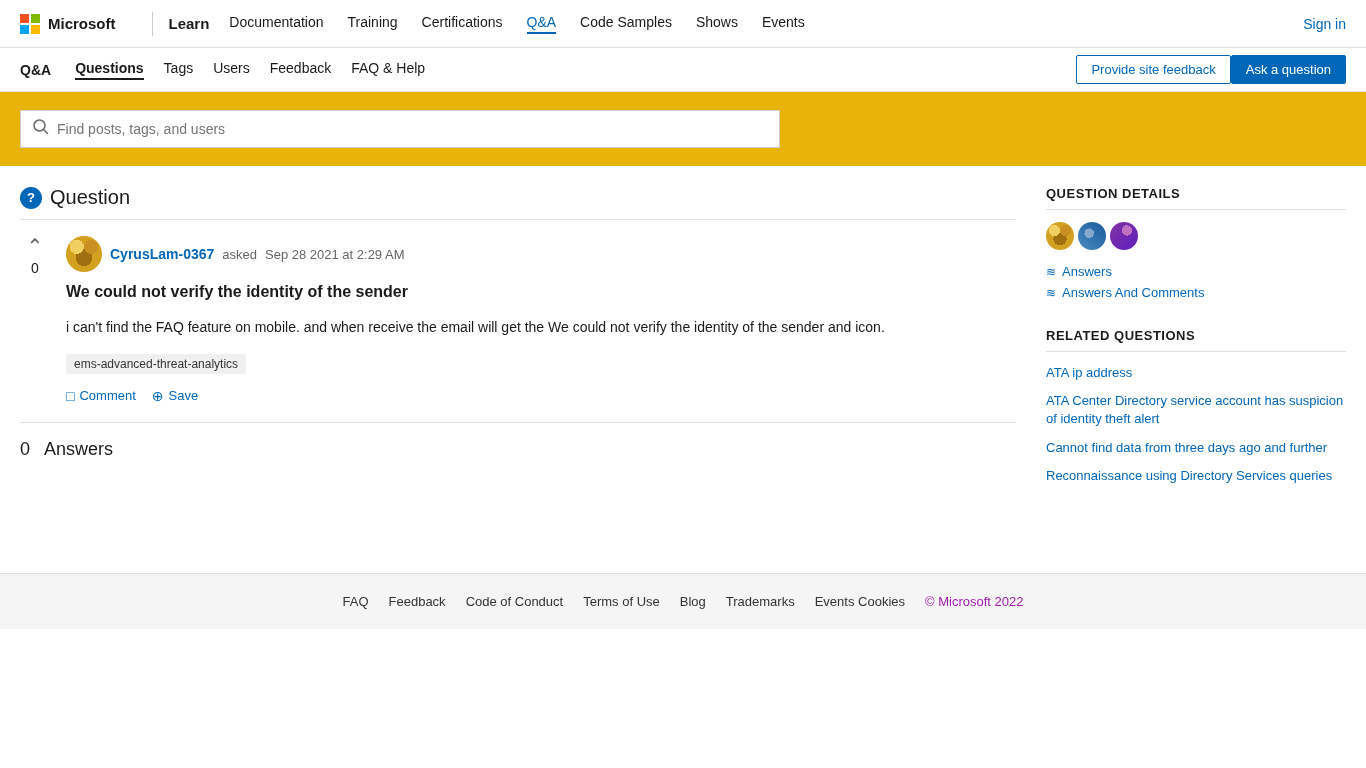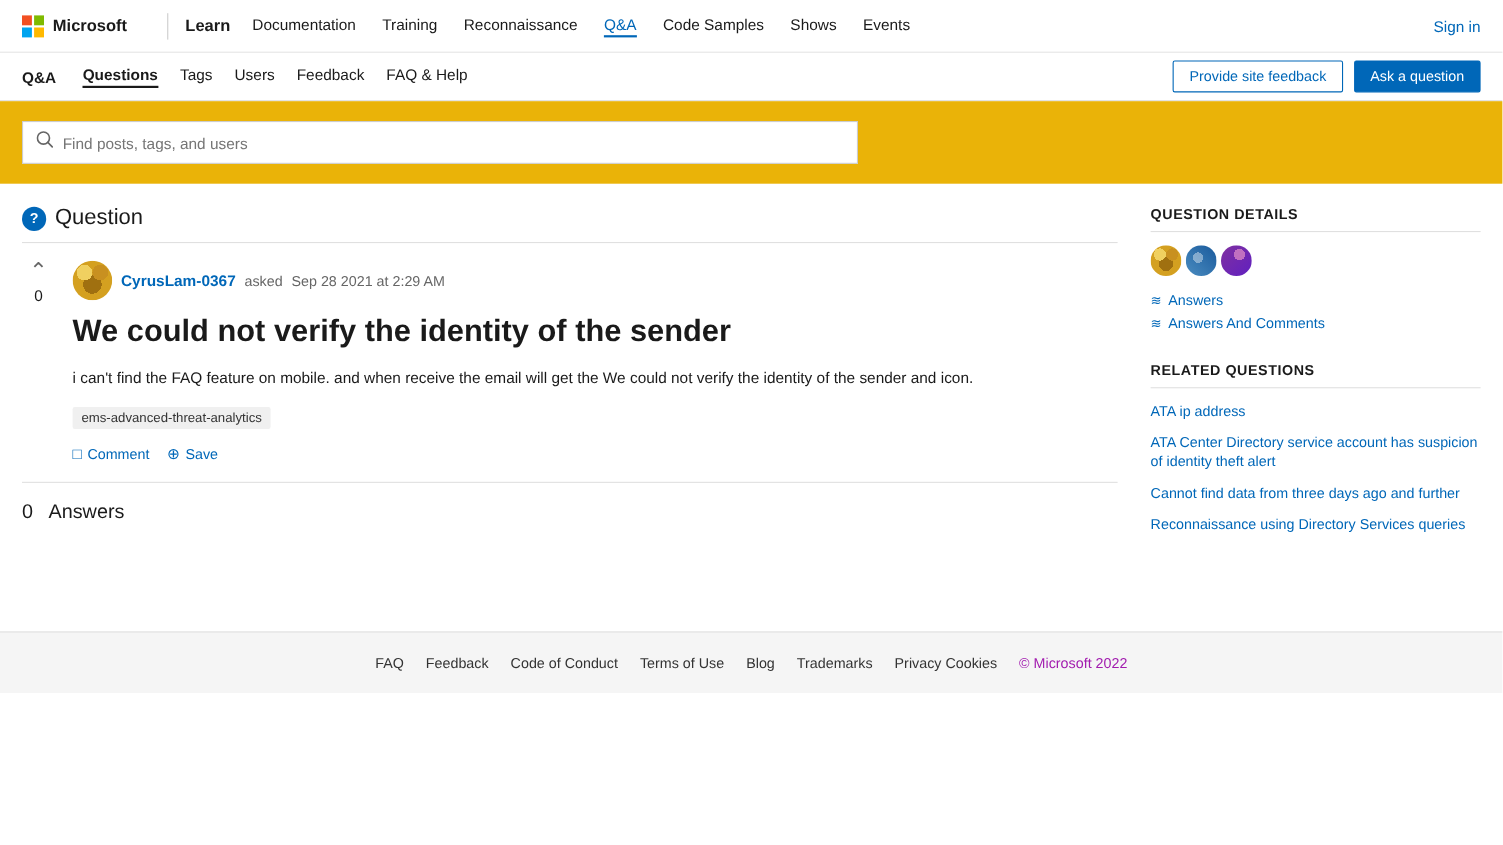"Reconnaissance" a { text: Reconnaissance -> Certifications }
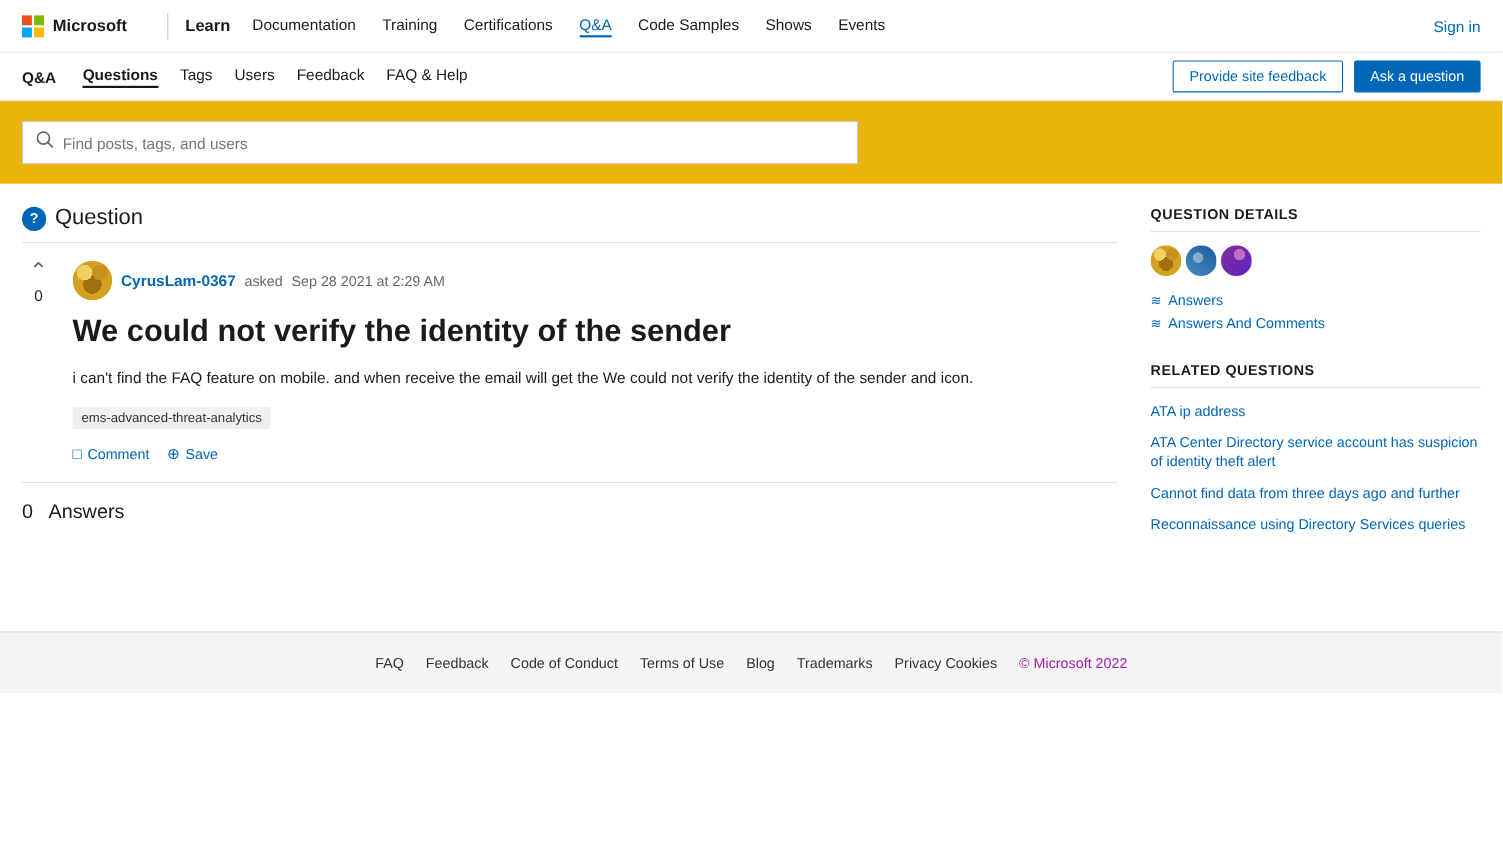"Provide site feedback" .secondary-nav-actions { gap: 10px -> none }
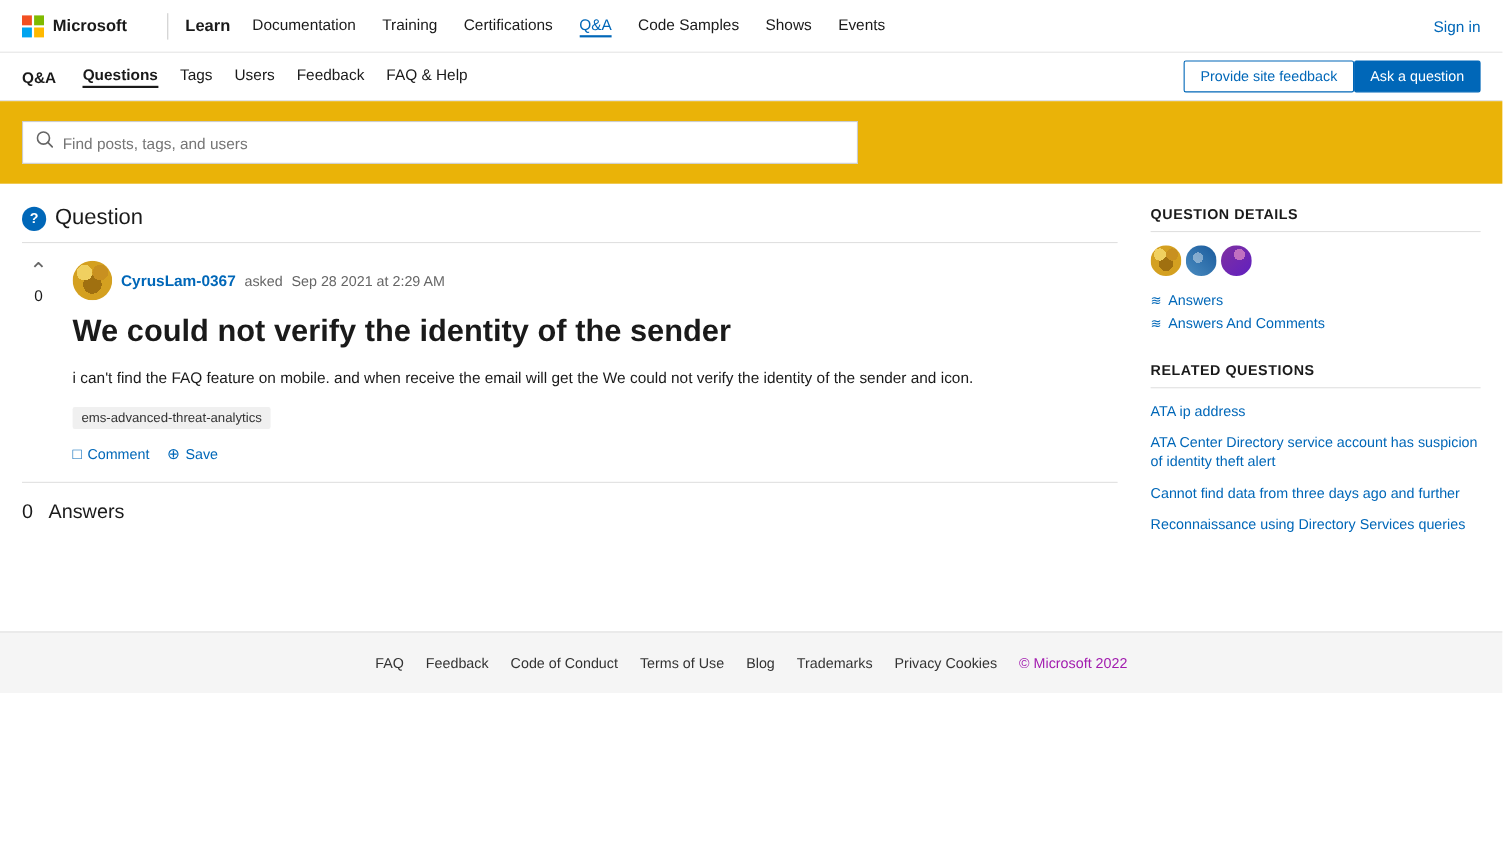"We could not verify the" .question-title { font-size: 28px -> 16px }
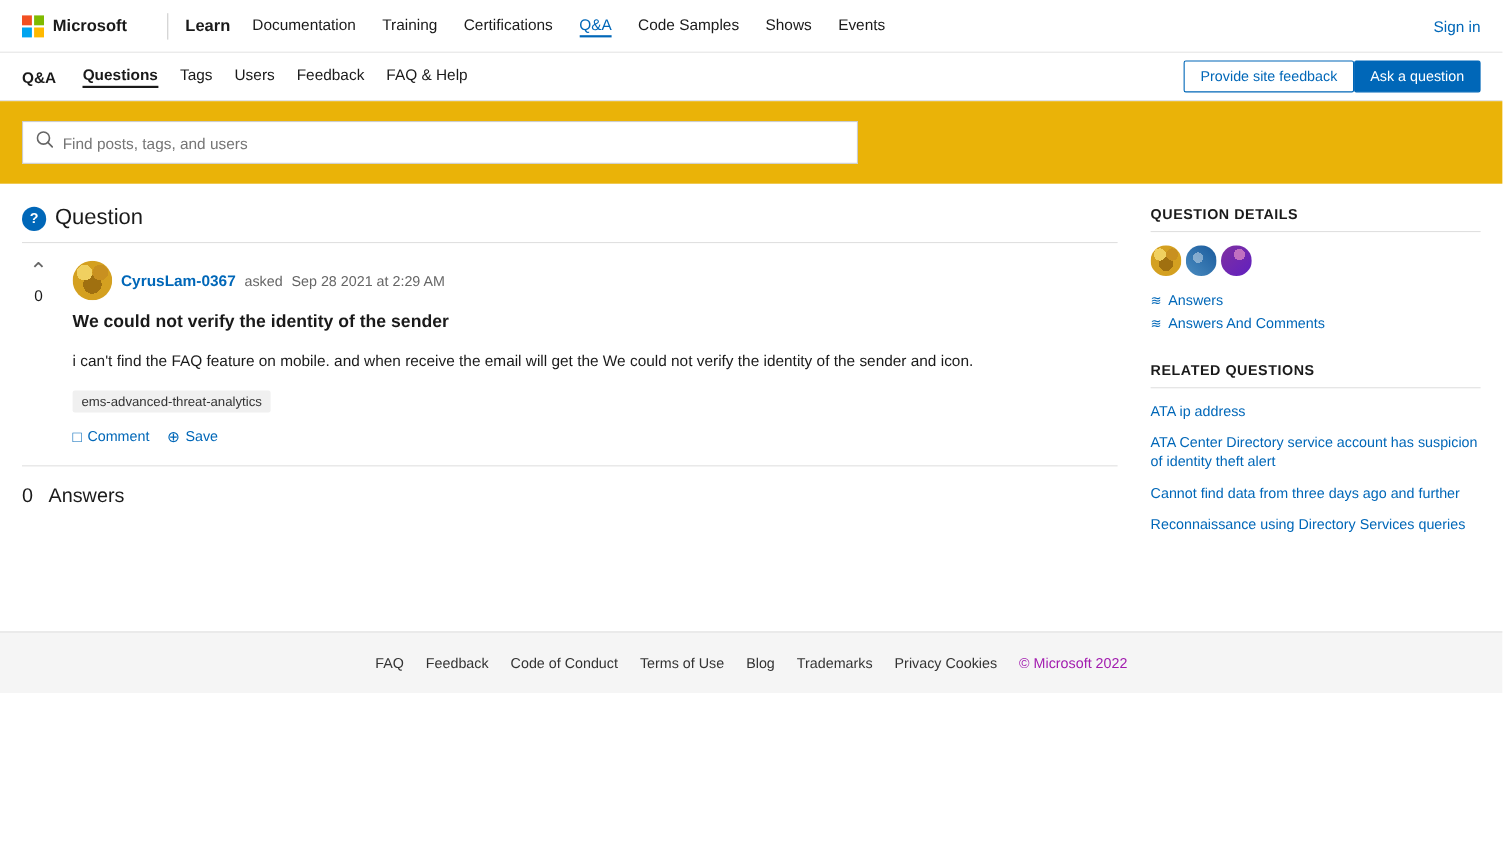"Privacy Cookies" a { text: Privacy -> Events }
